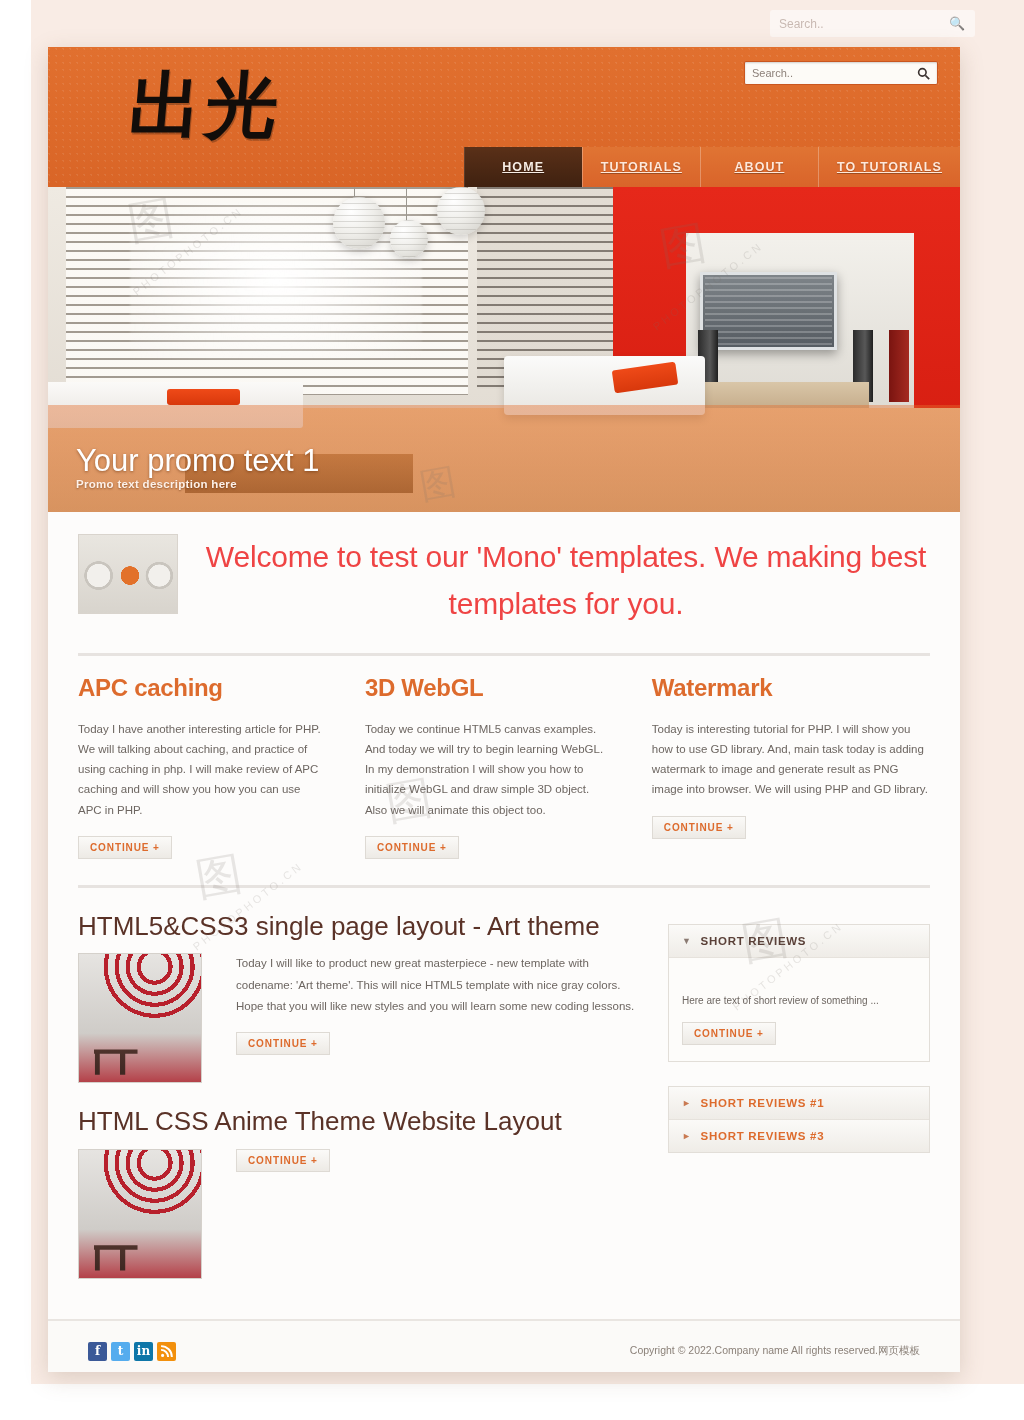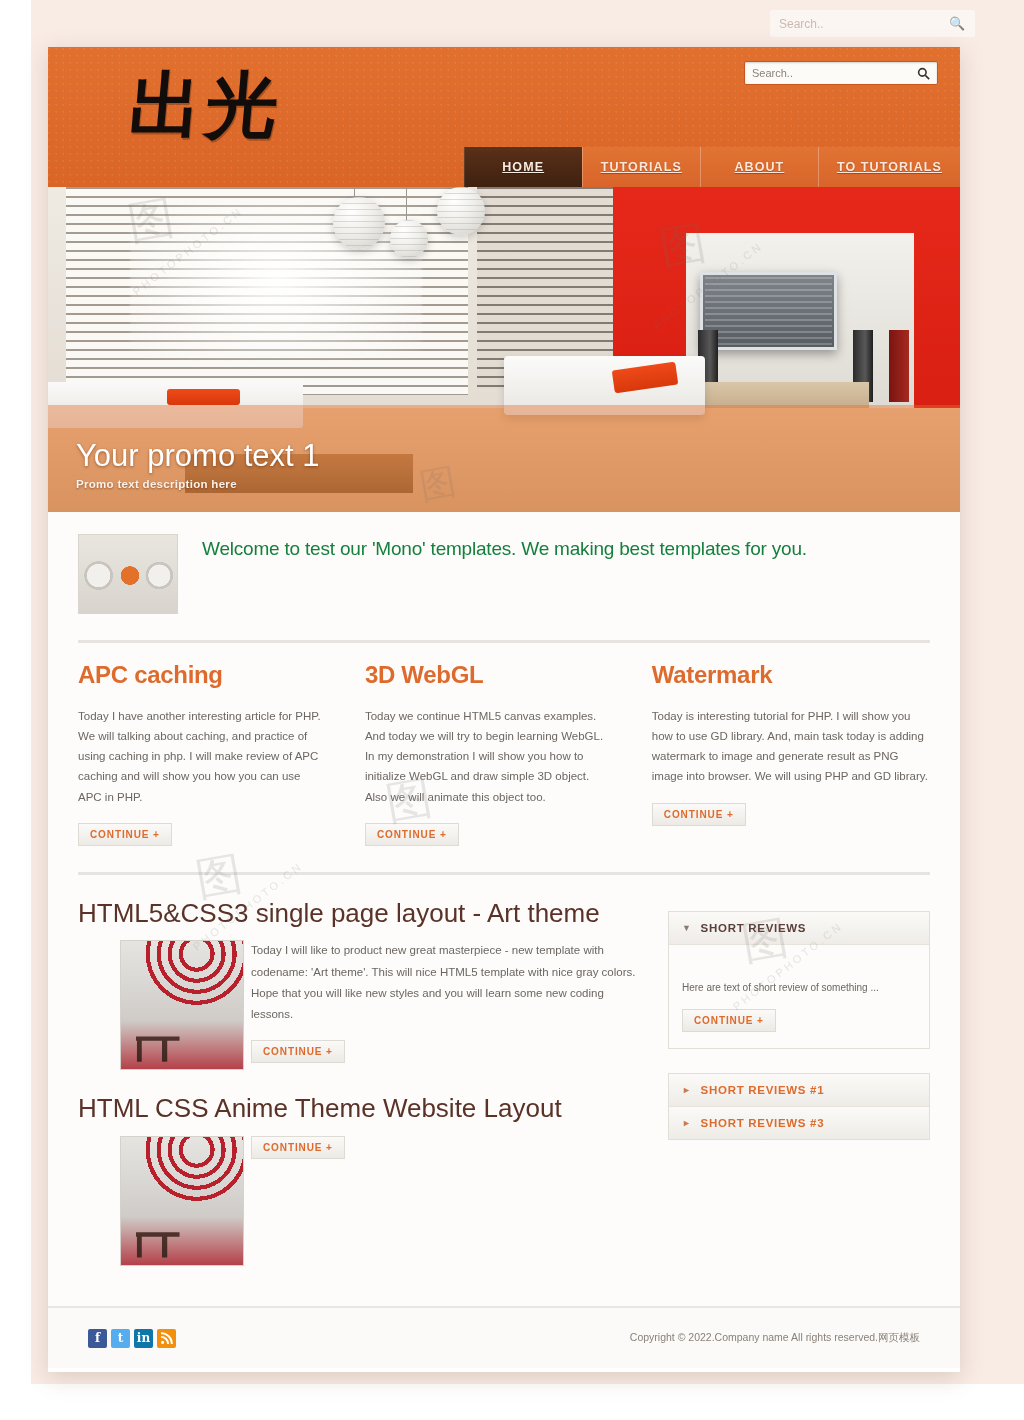"Promo text description here" .promo-sub { margin-top: 5px -> none }
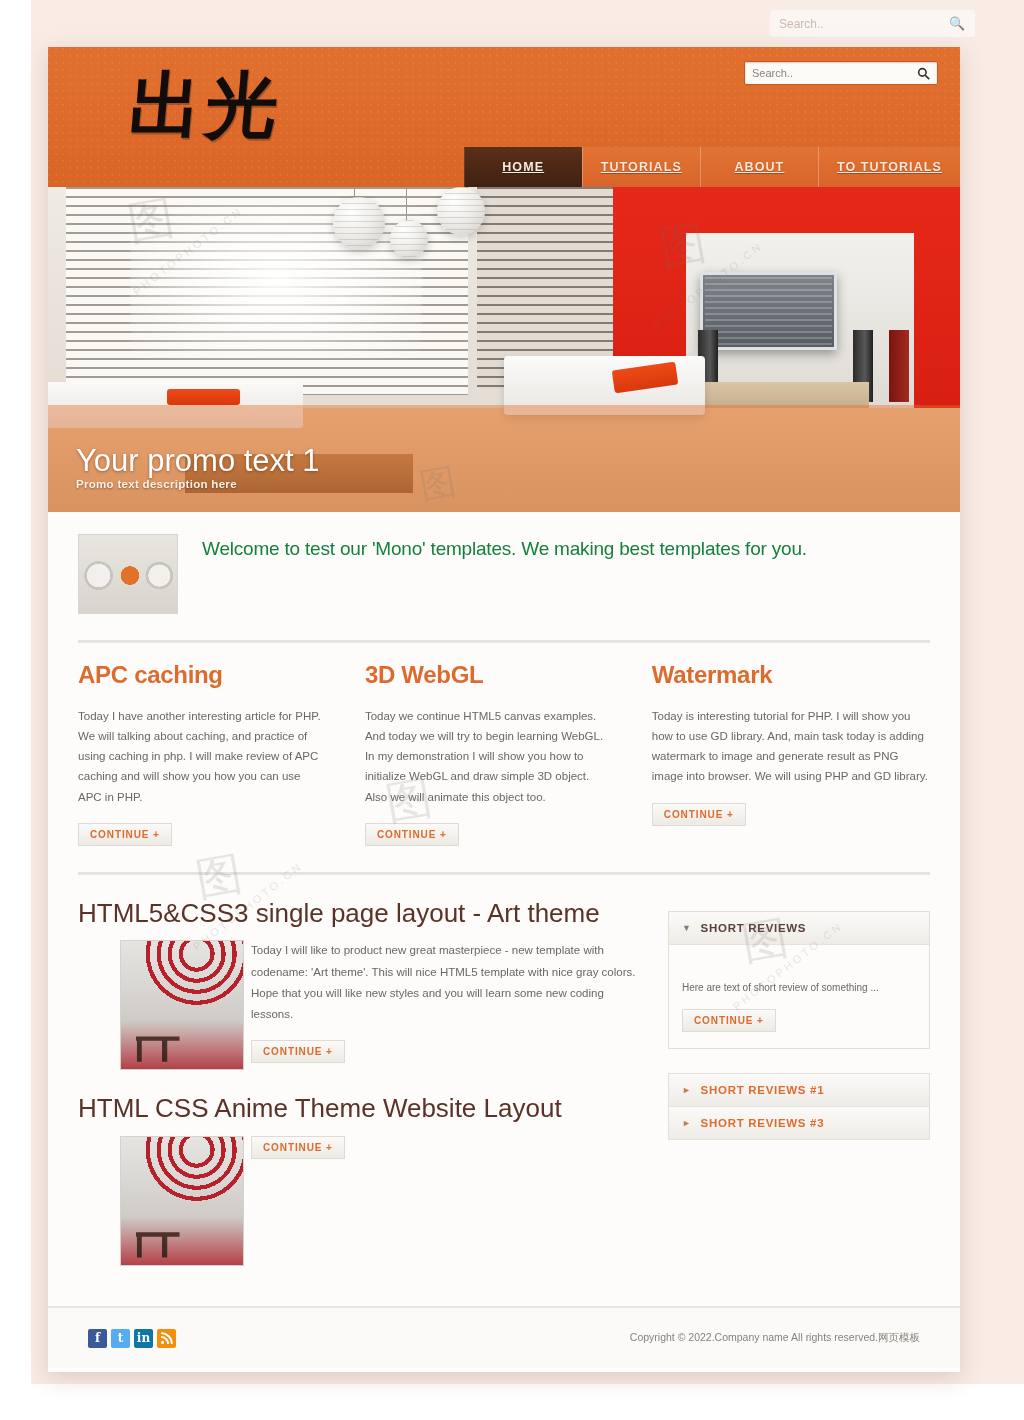"Welcome to test our 'Mono'" .welcome-title { color: #15803d -> #ef4444; font-size: 19px -> 30px; text-align: none -> center }
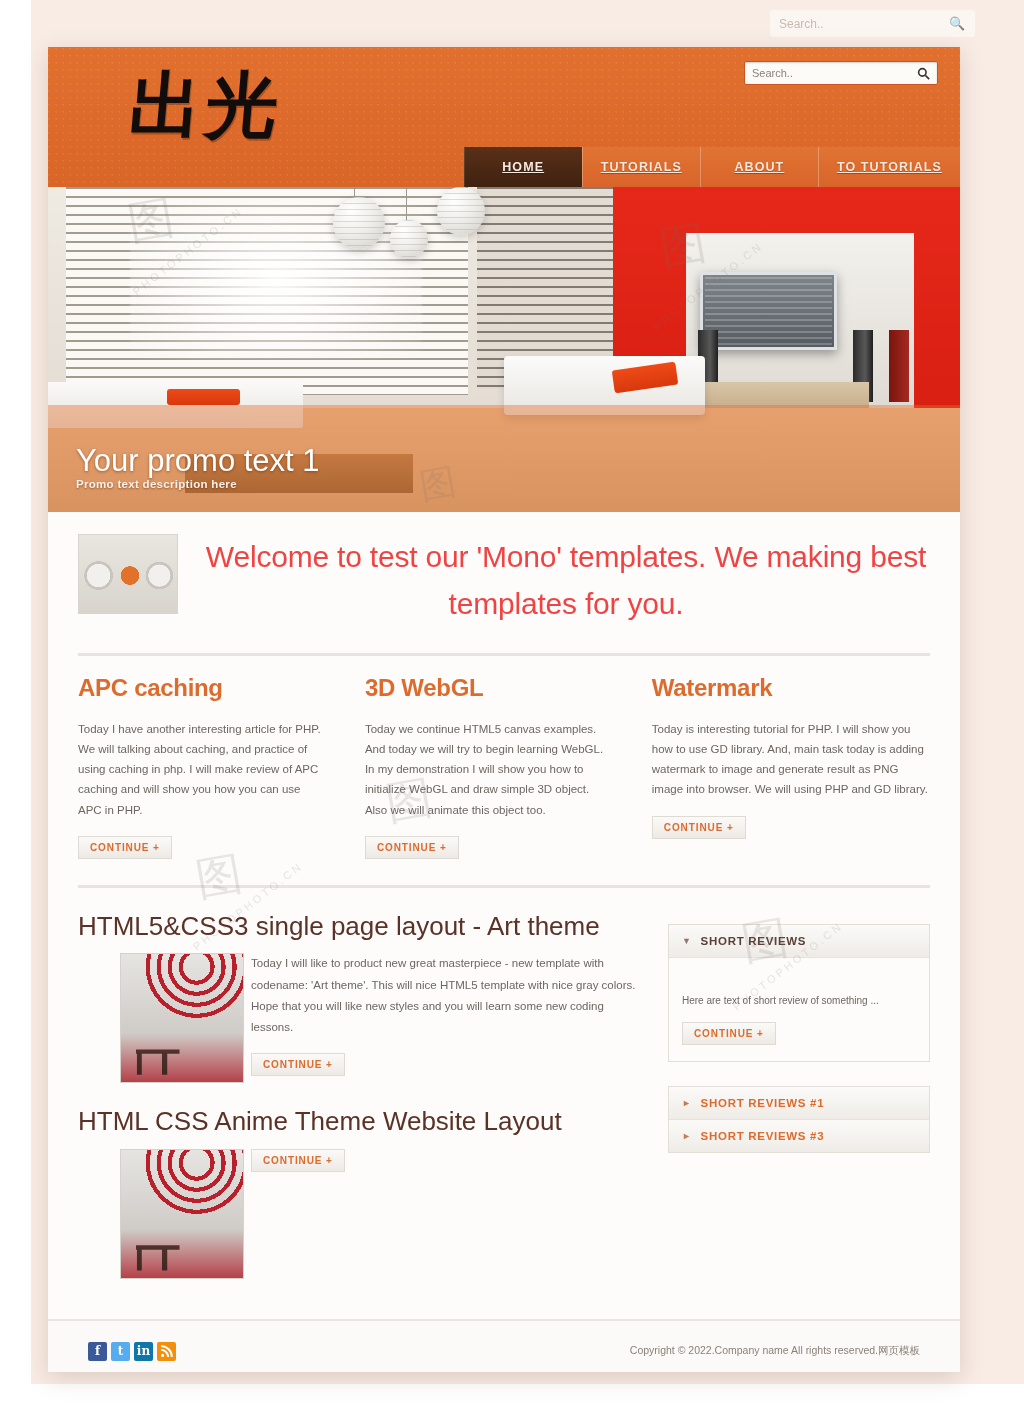"Today I will like to" .article-body { gap: 7px -> 34px; margin-left: 42px -> none }
